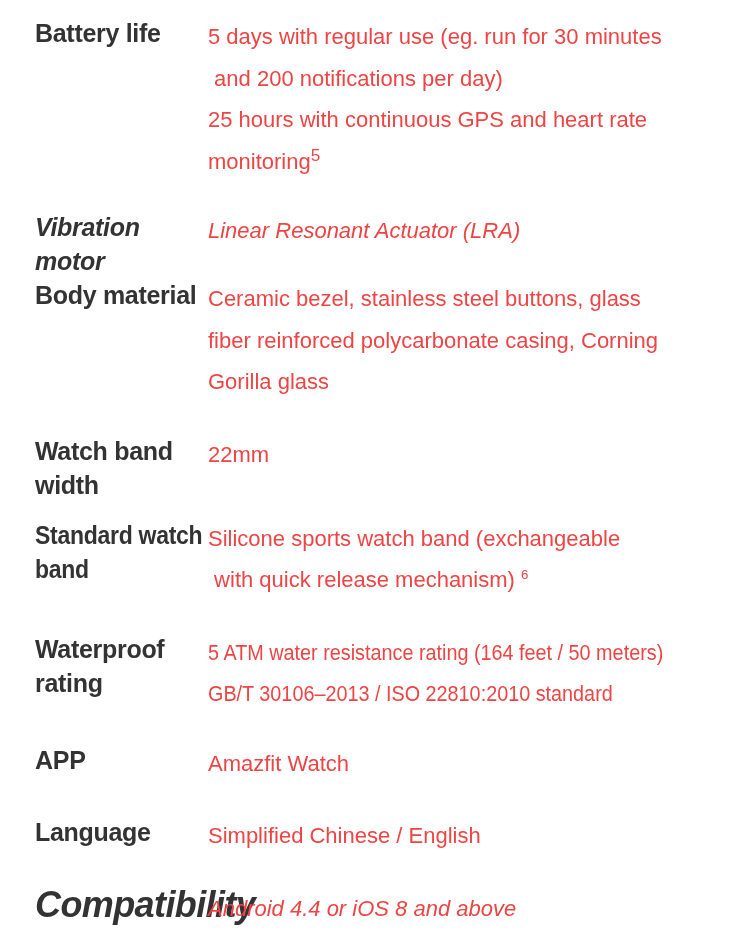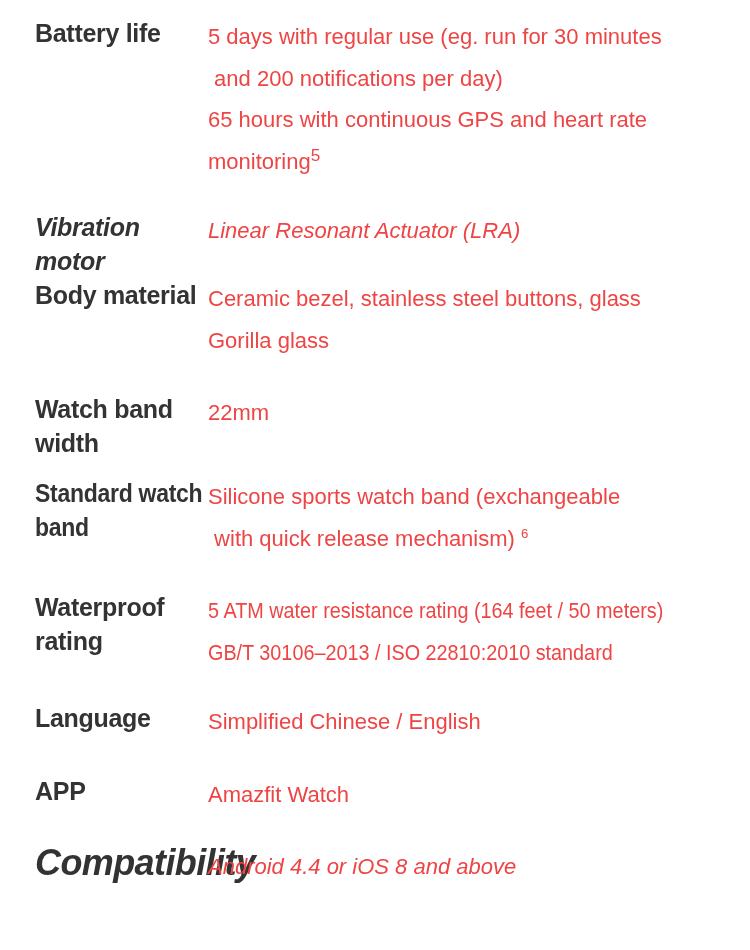"65 hours with continuous GPS" span { text: 65 -> 25 }
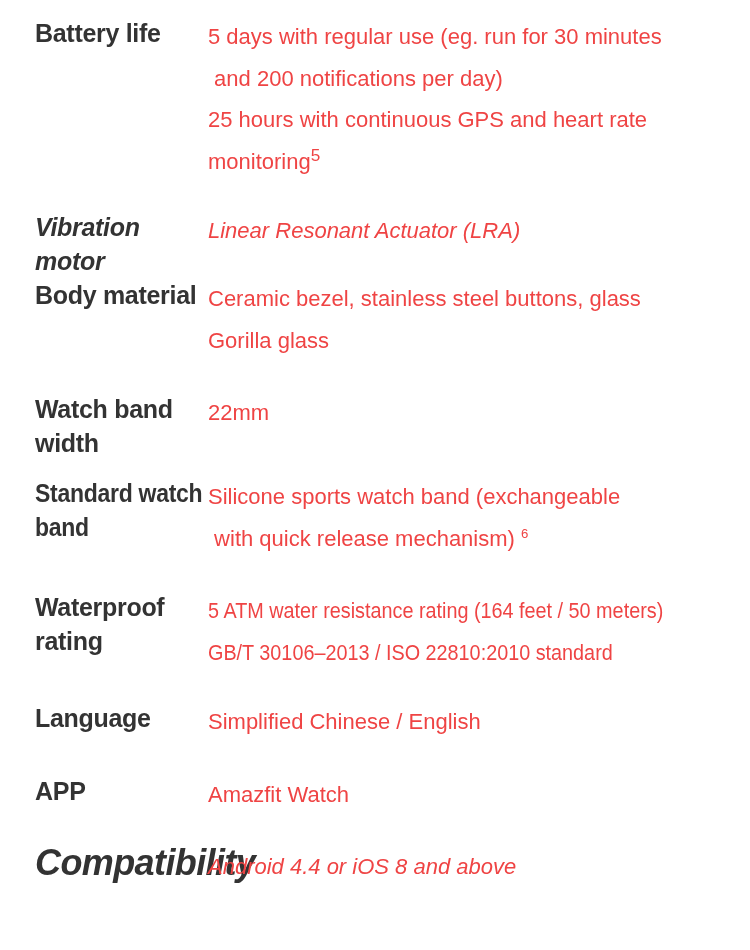"fiber reinforced polycarbonate casing," p.line { html: none -> <p><span>fiber reinforced polycarbonate casing, Corning</span></p> }
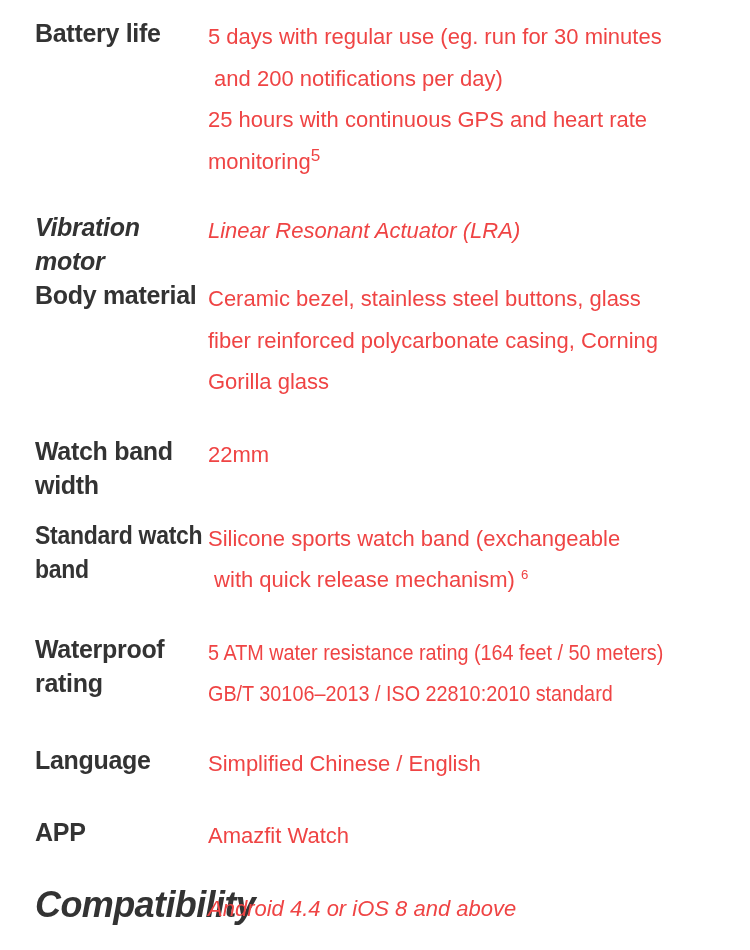"Language" section.row { order: before "APP" -> after "APP" }
